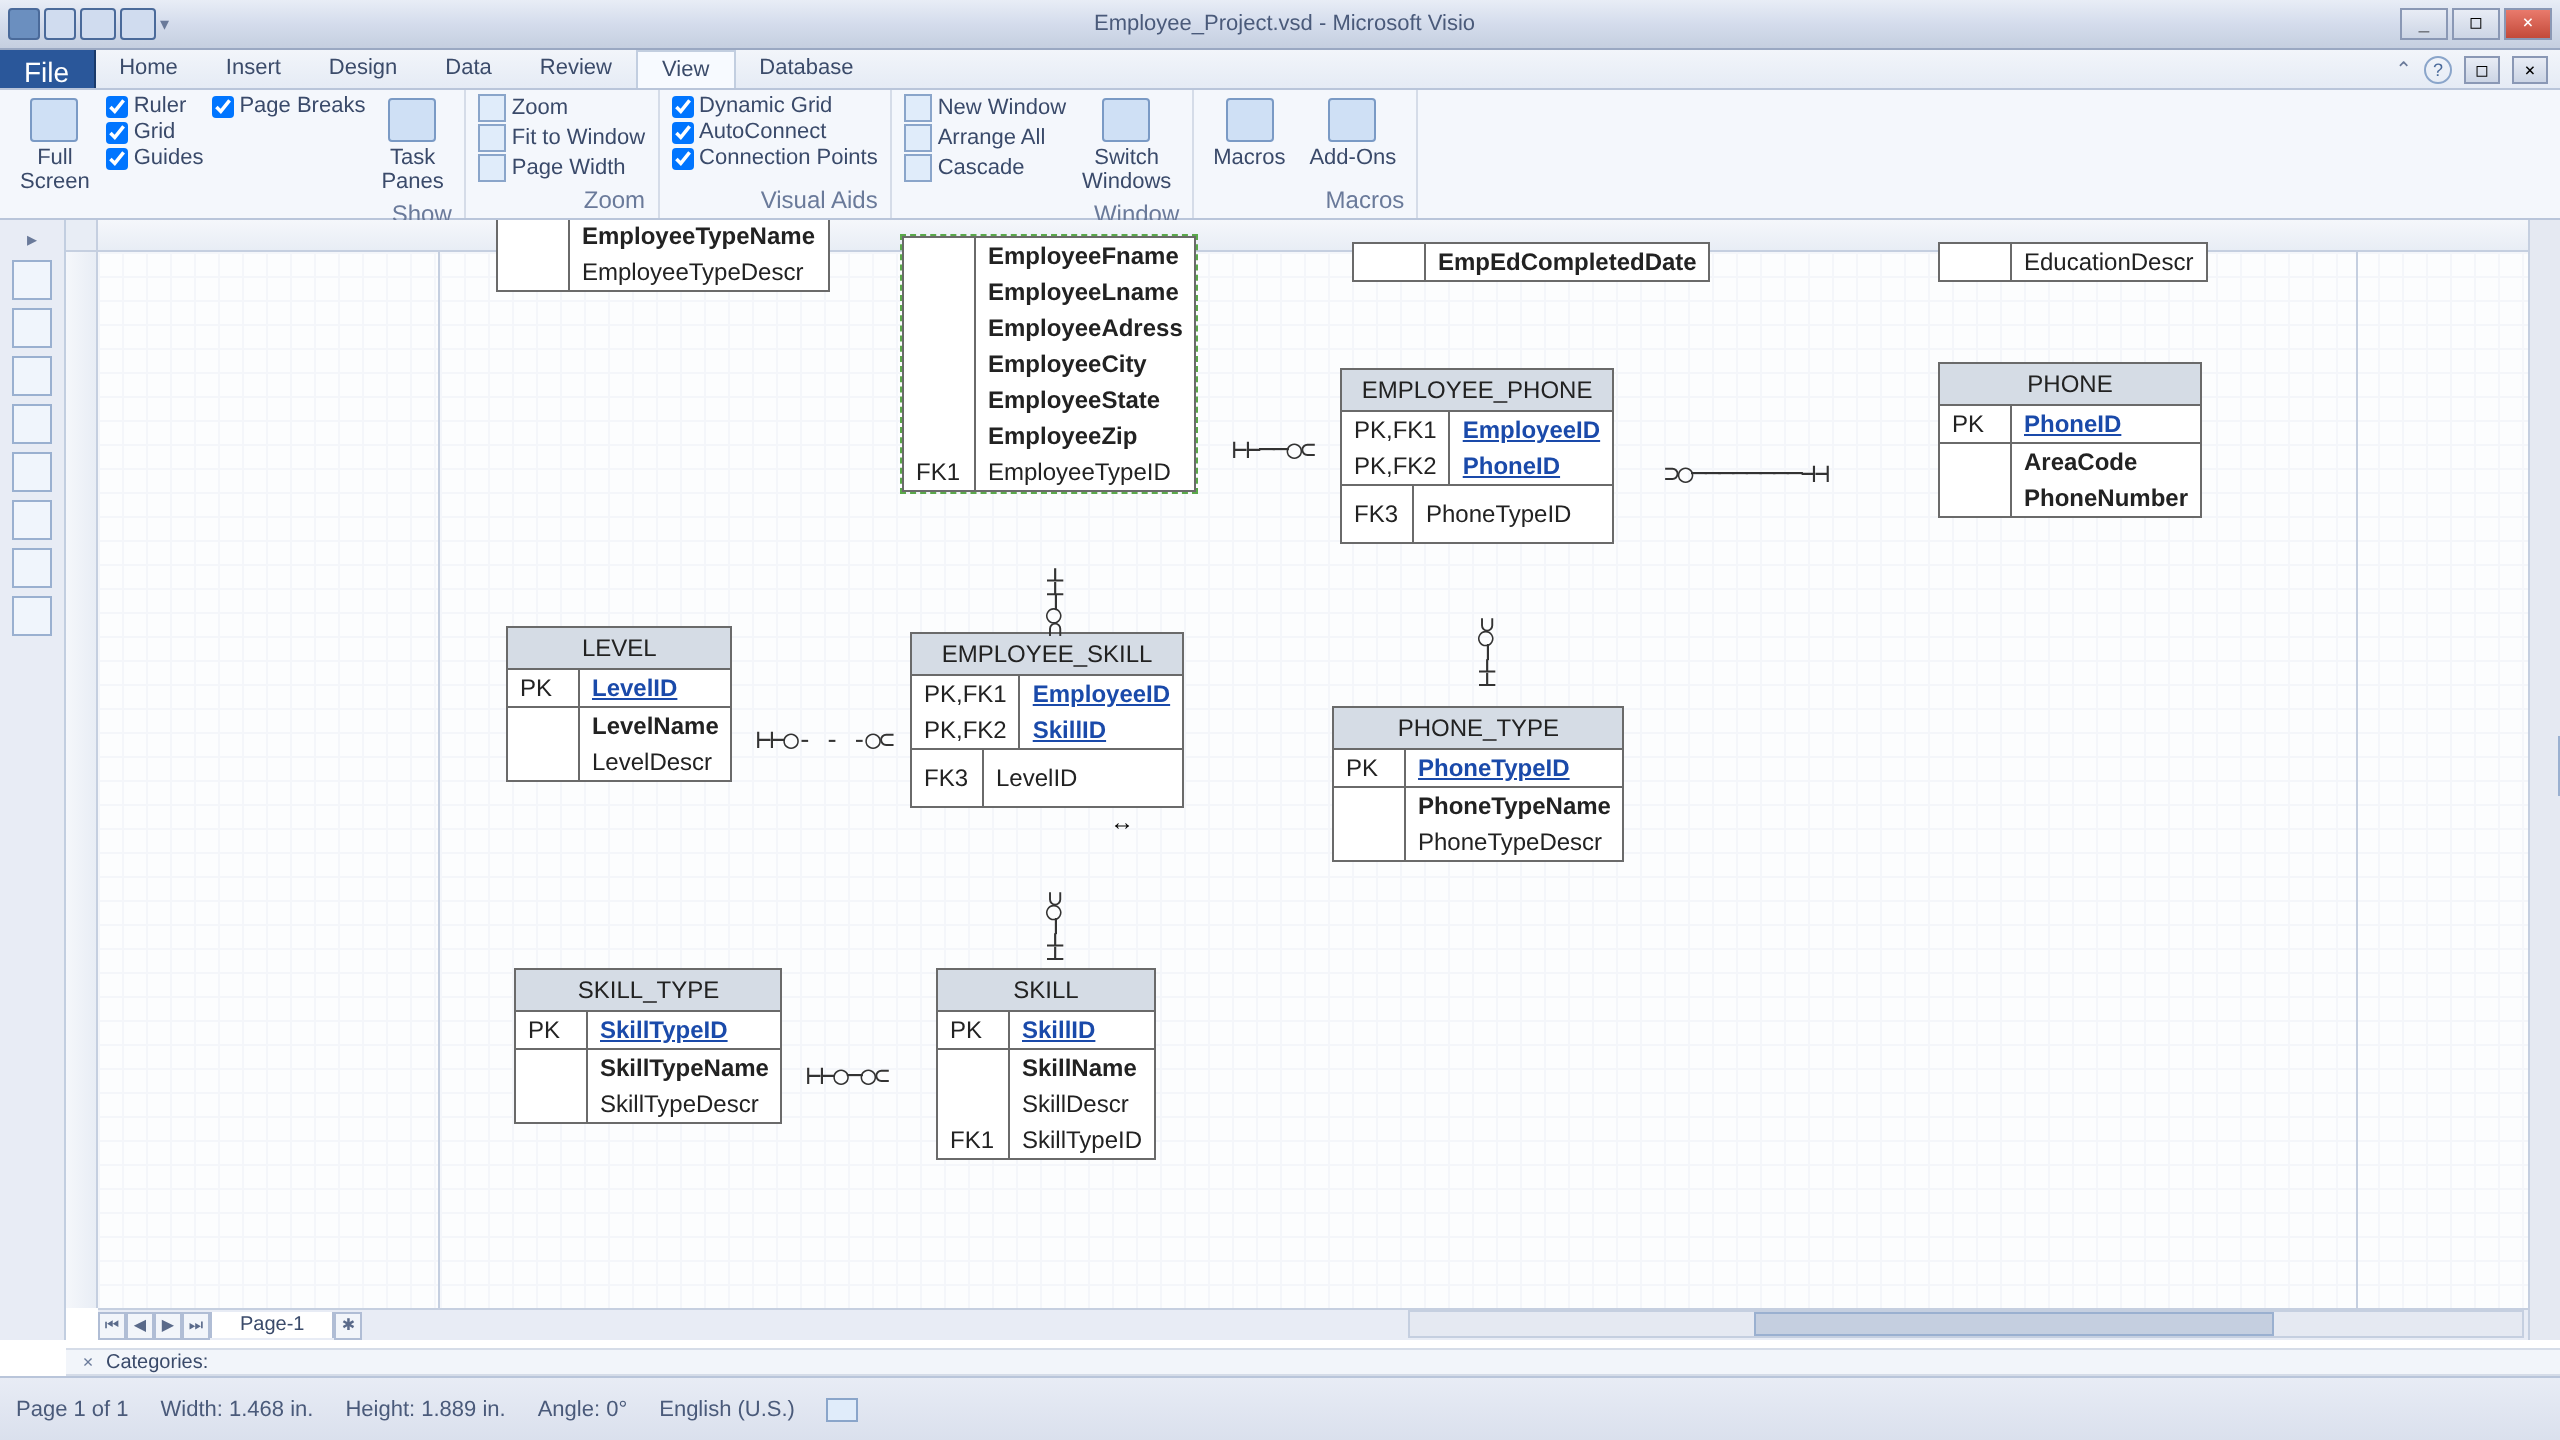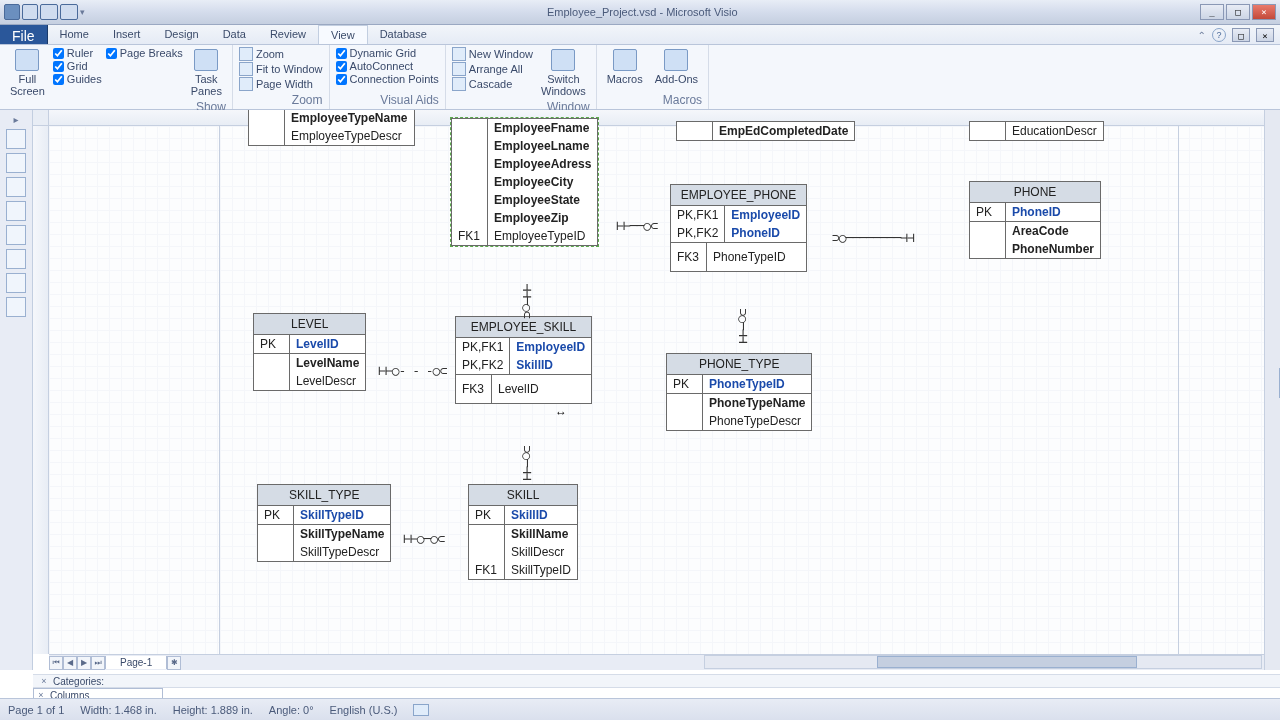"EmployeeID" .e-pk { text-decoration: none -> underline }
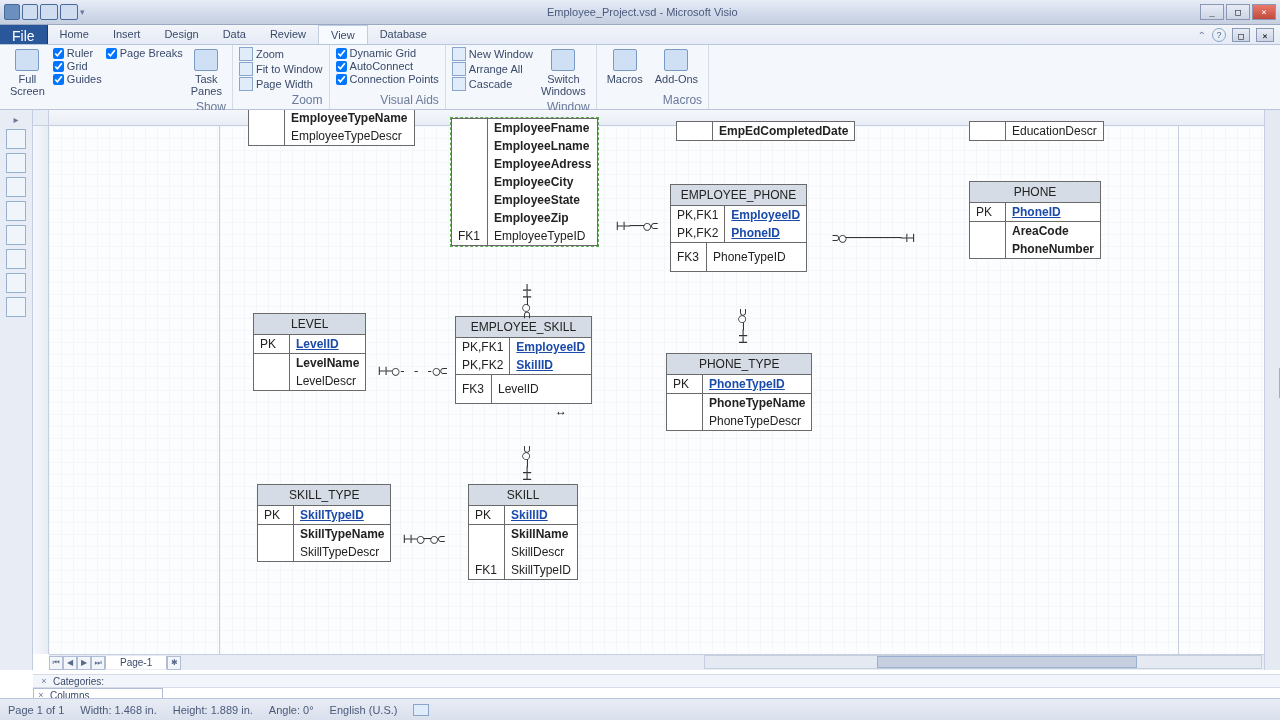"Page 1 of 1" .statusbar { height: 22px -> 32px }
